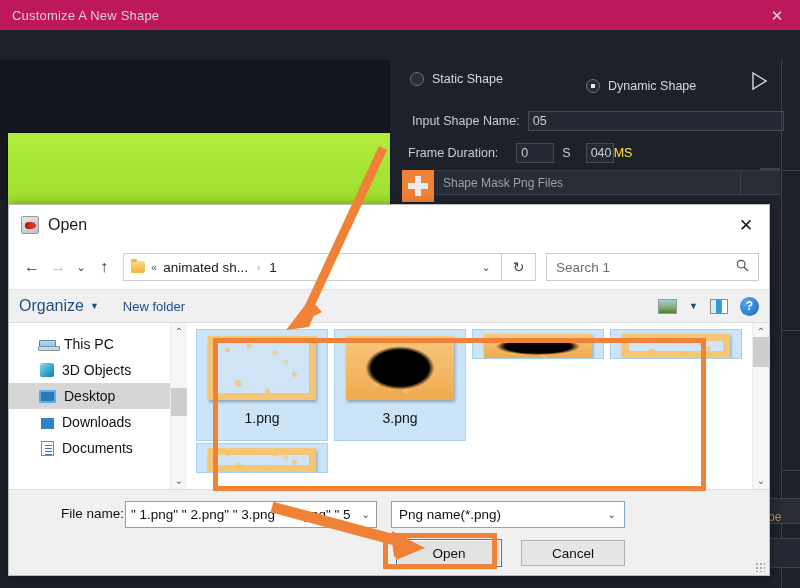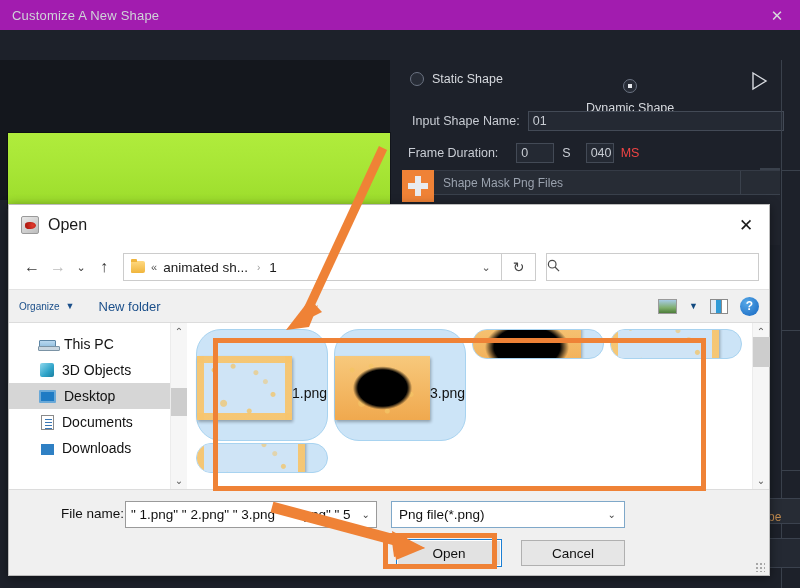"Customize A New Shape" .app-titlebar { background: #a21caf -> #be185d }
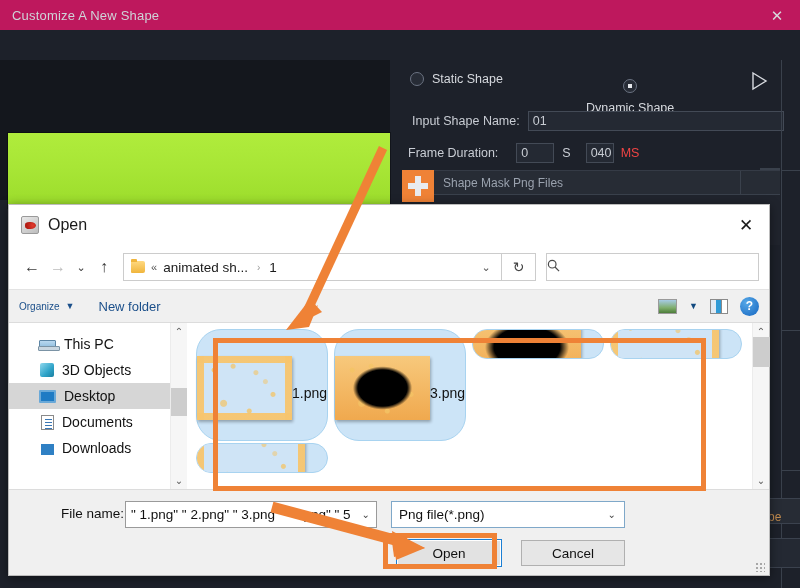"Dynamic Shape" .radio-item.dynamic { flex-direction: column -> none }
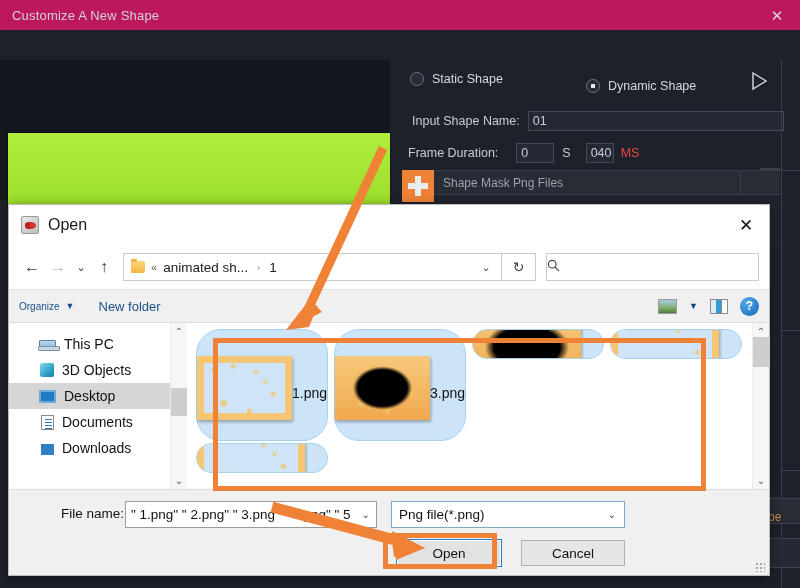"01" span.inp { text: 01 -> 05 }
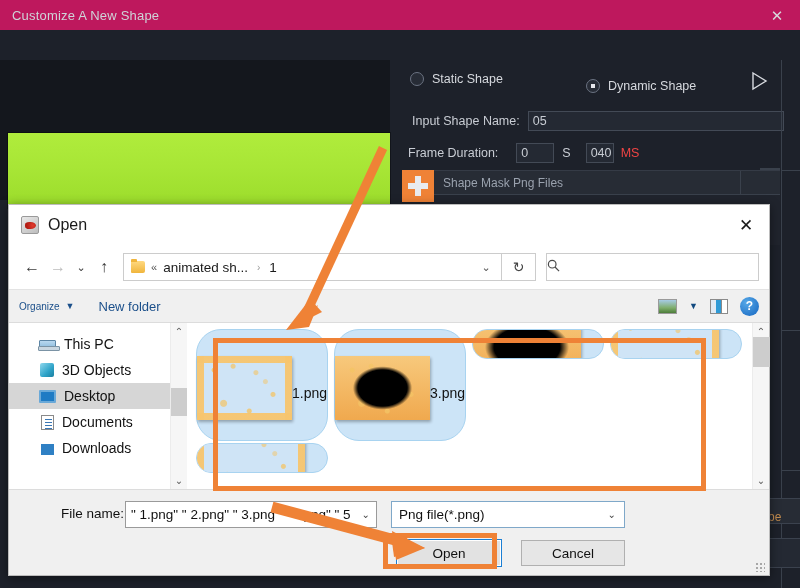"MS" .lbl-ms { color: #ef4444 -> #fde047; margin-left: 7px -> none }
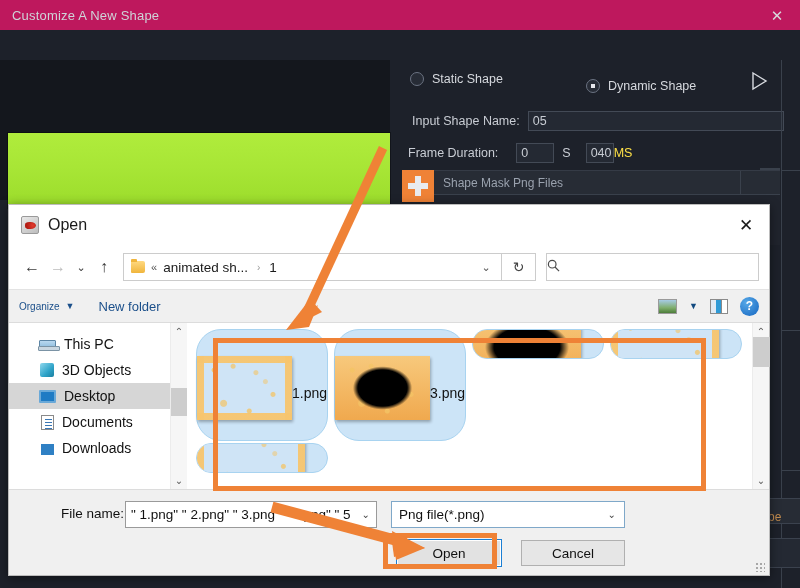"Search 1" span.search-ph { html: none -> <span>Search 1</span> }
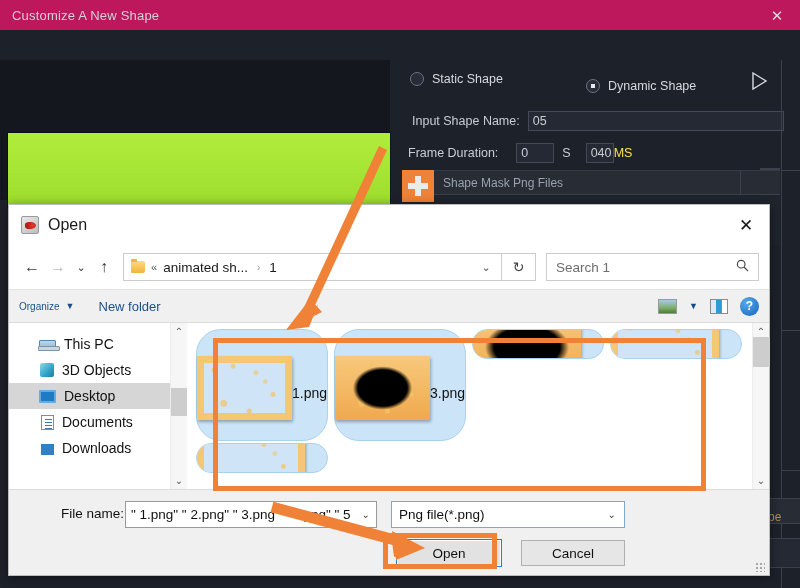"Organize" .tb-link { font-size: 10px -> 16px }
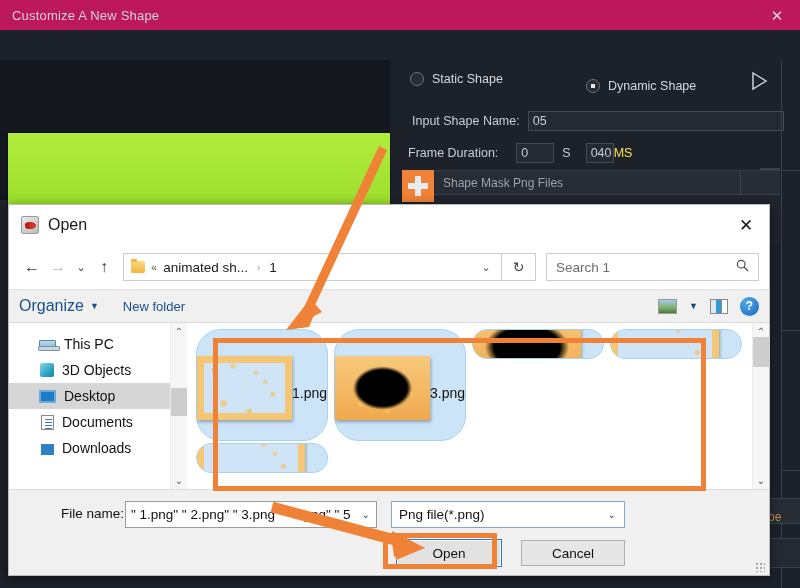"1.png" .thumb { border-radius: 25px -> none; flex-direction: row -> column }
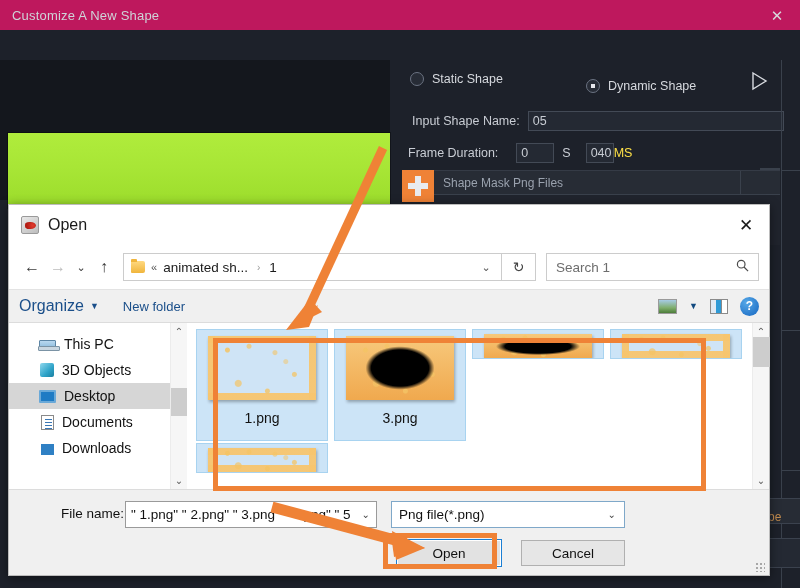"Documents" div.tree-item { order: before "Downloads" -> after "Downloads" }
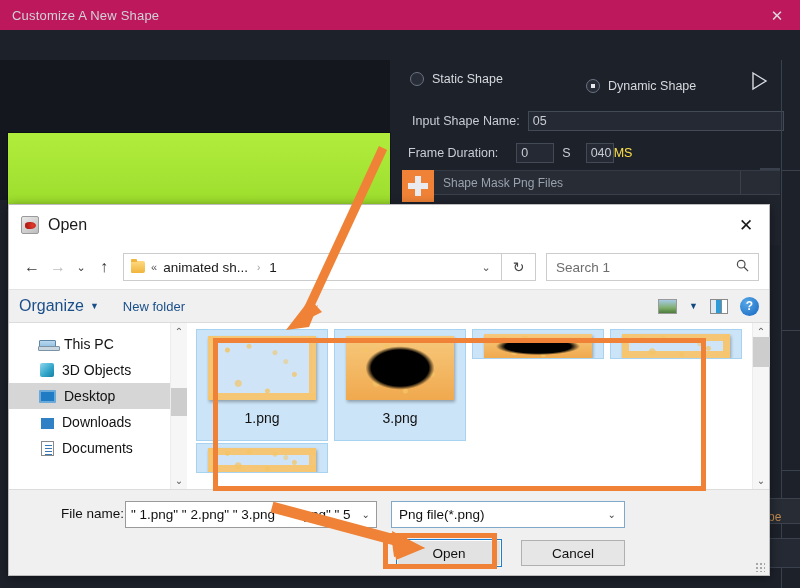"Png file(*.png)" span.ft-value { text: file -> name }
